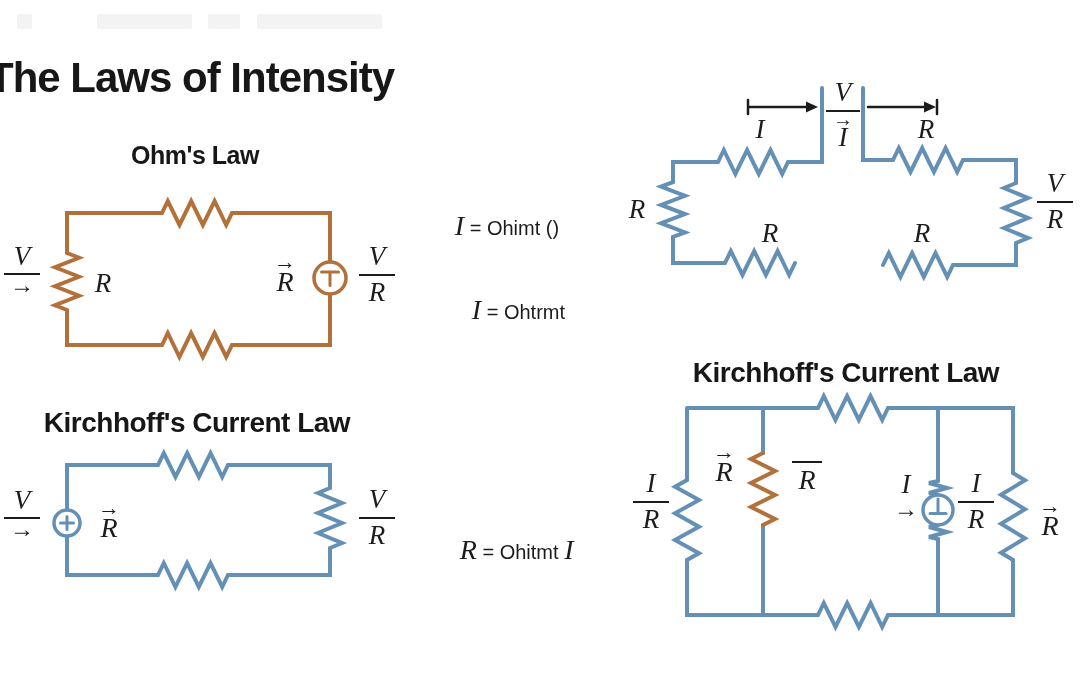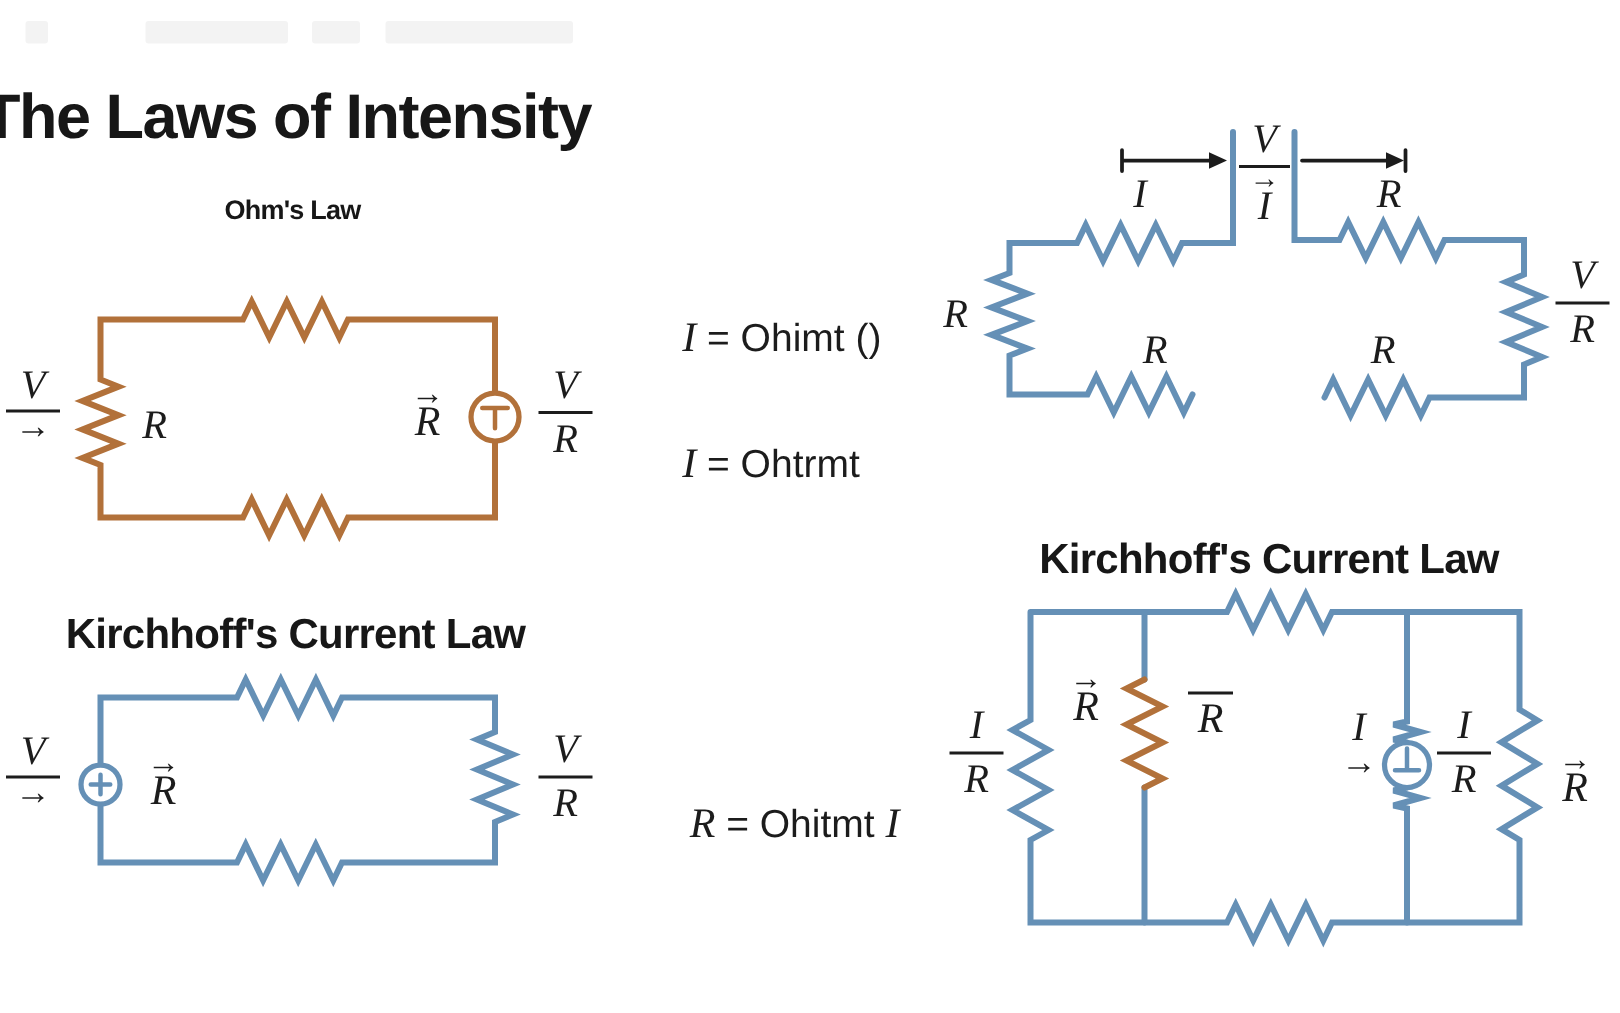"Ohm's Law" div.circuit-title { font-size: 18px -> 25px; top: 130px -> 141px }
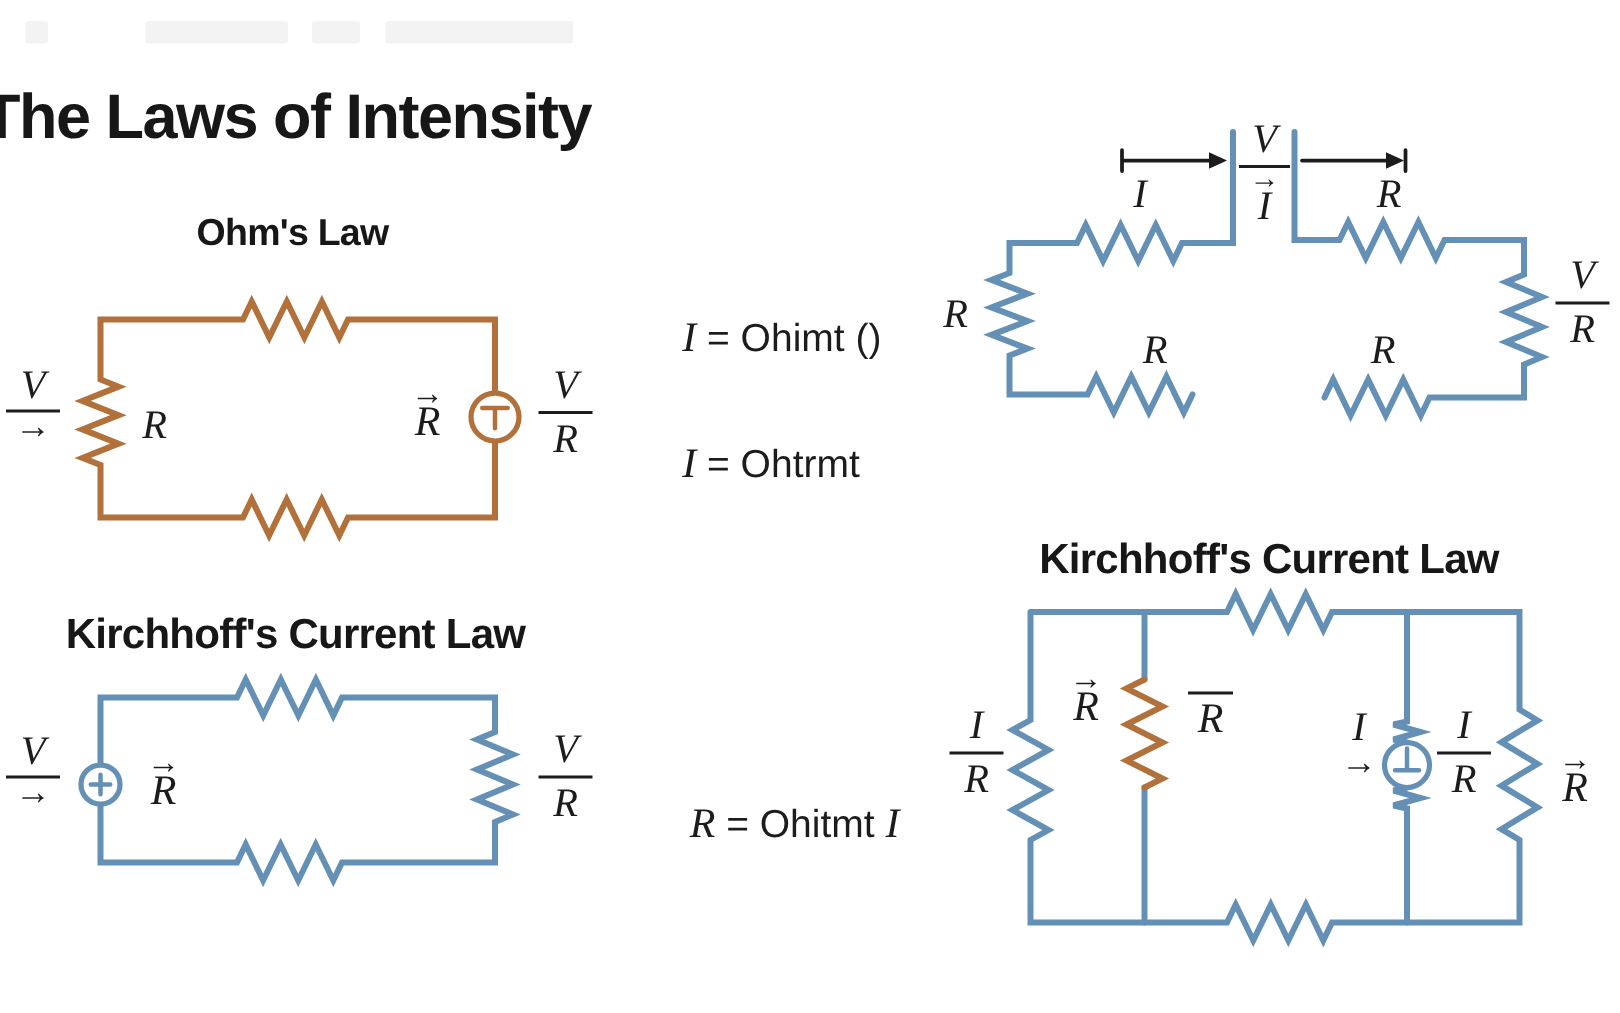"= Ohimt ()" .eq .sans { font-size: 26px -> 20px }
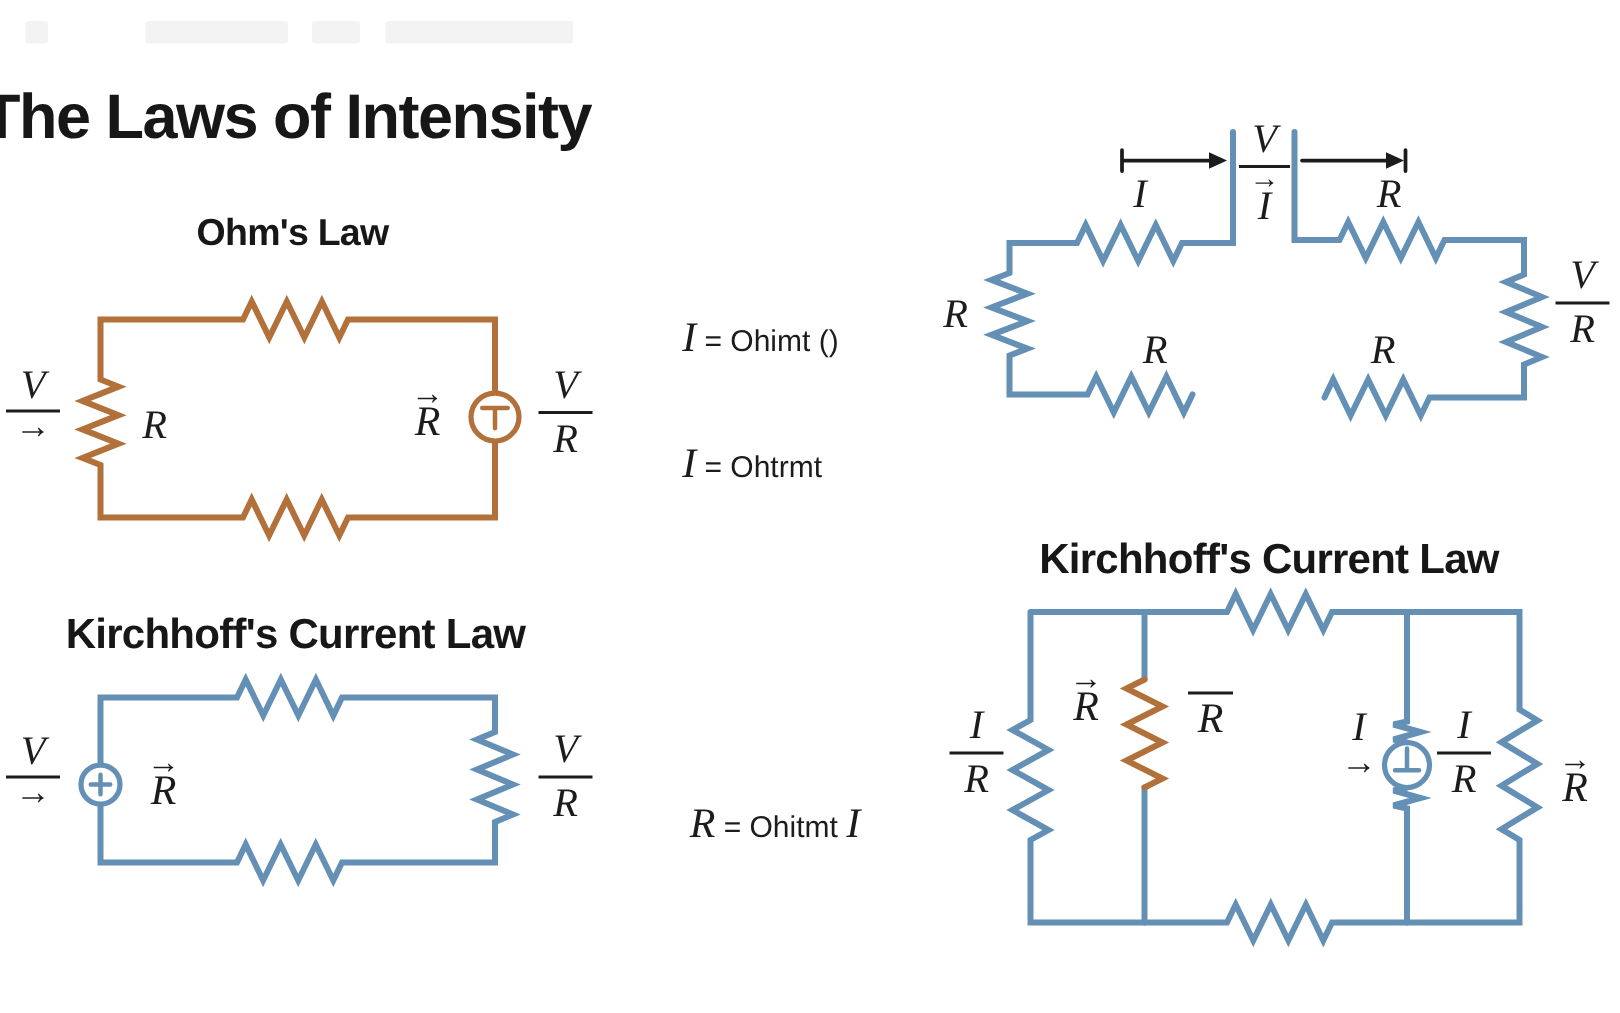"I = Ohtrmt" div.eq { left: 437px -> 454px }
